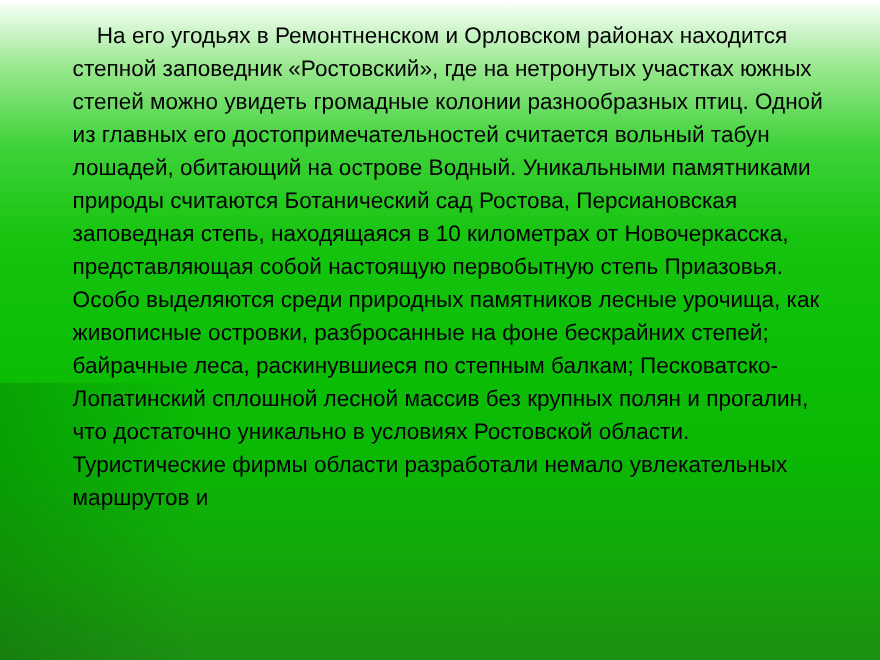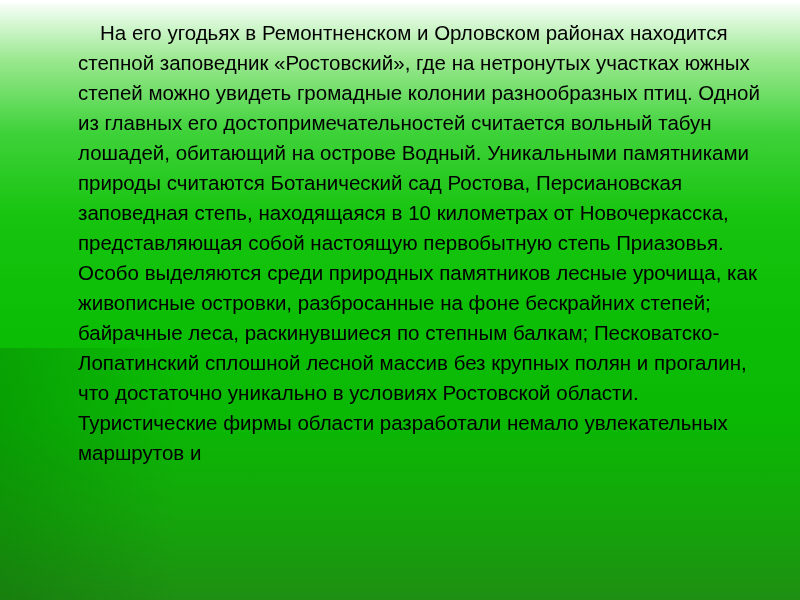"На его угодьях в Ремонтненском" .body-text { left: 50px -> 38px }
